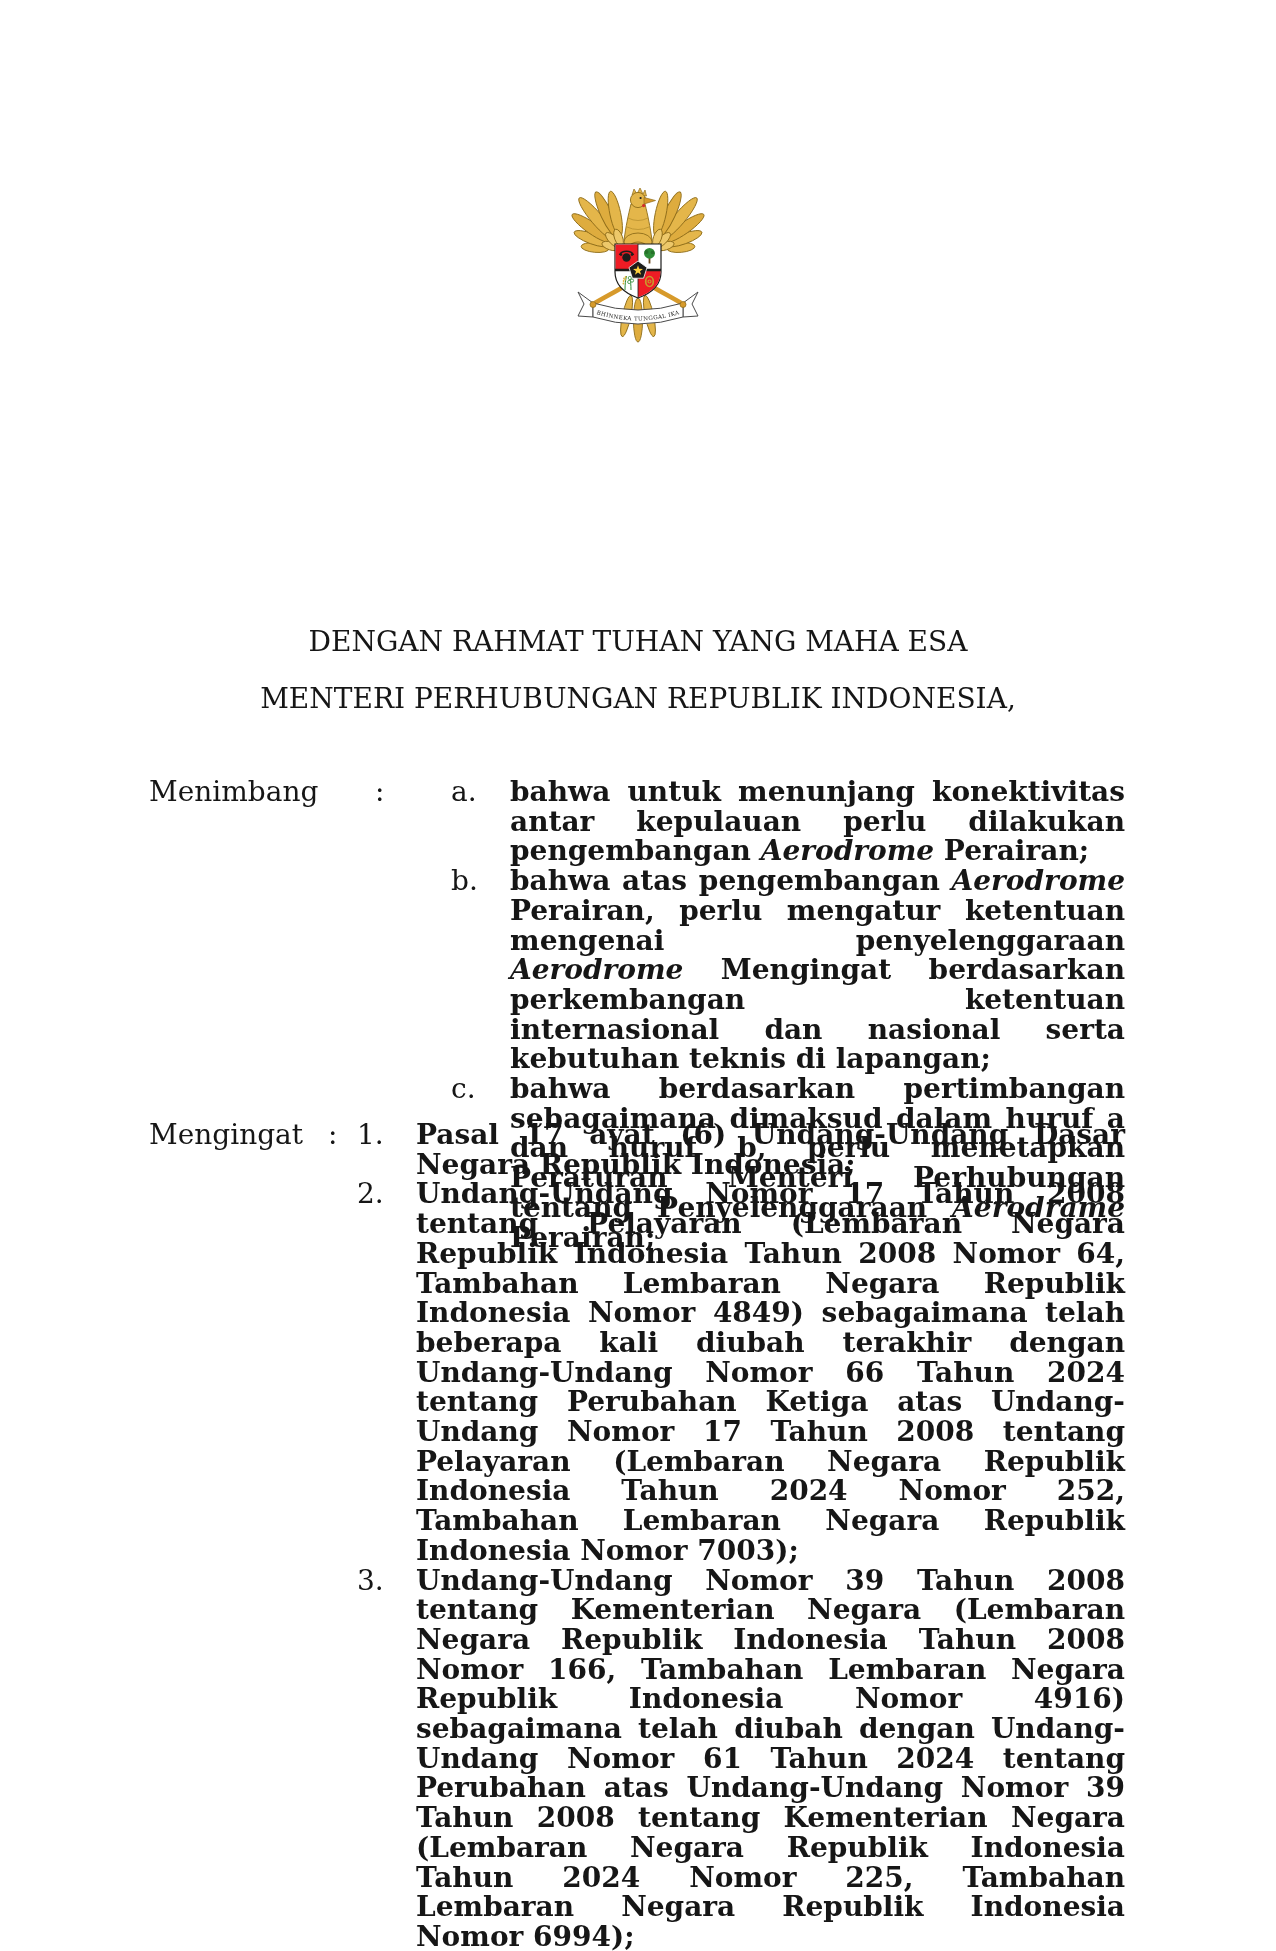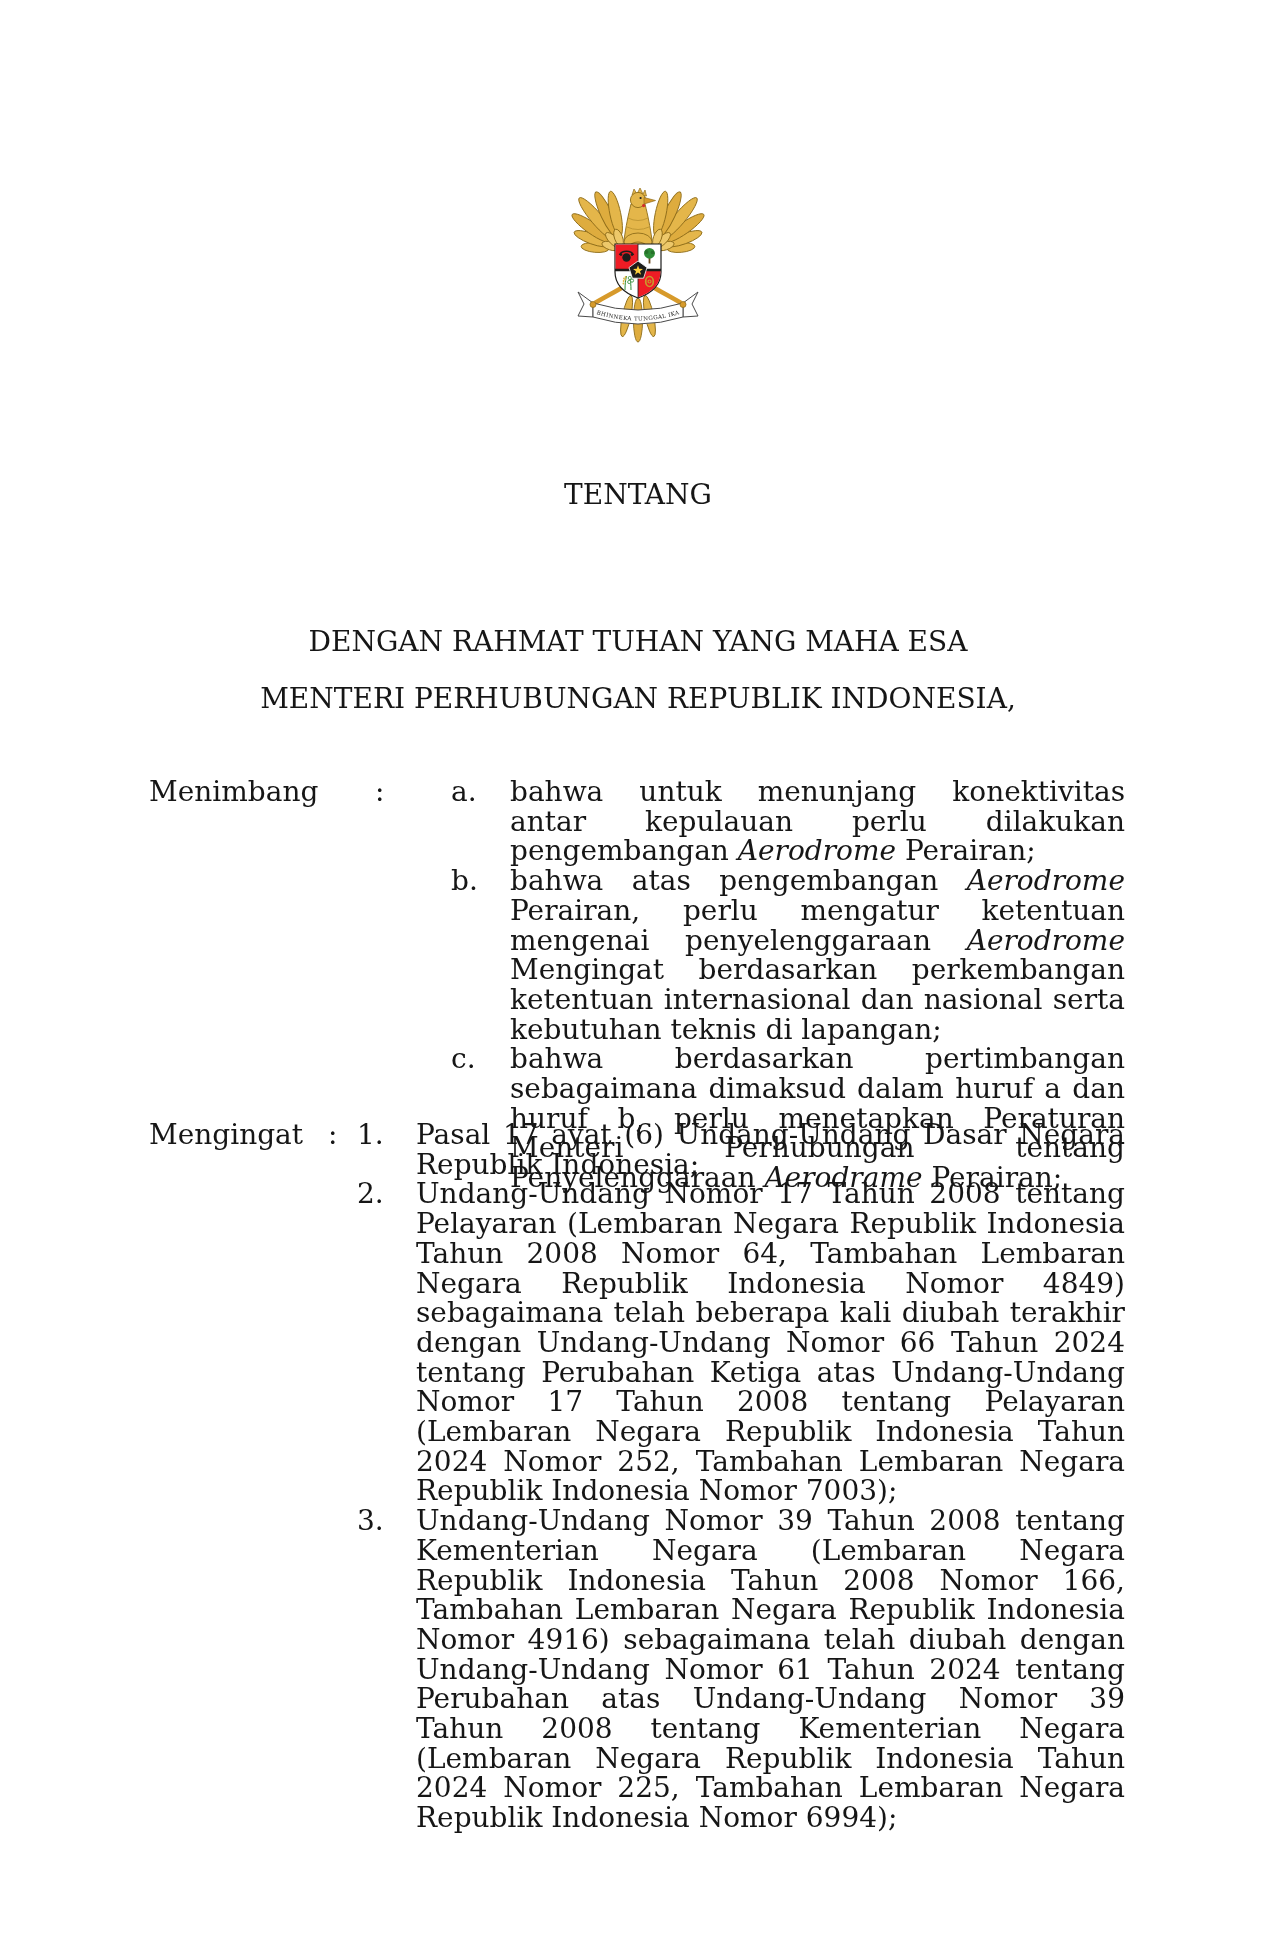"TENTANG" div.tline { html: <div>TENTANG</div> -> none }
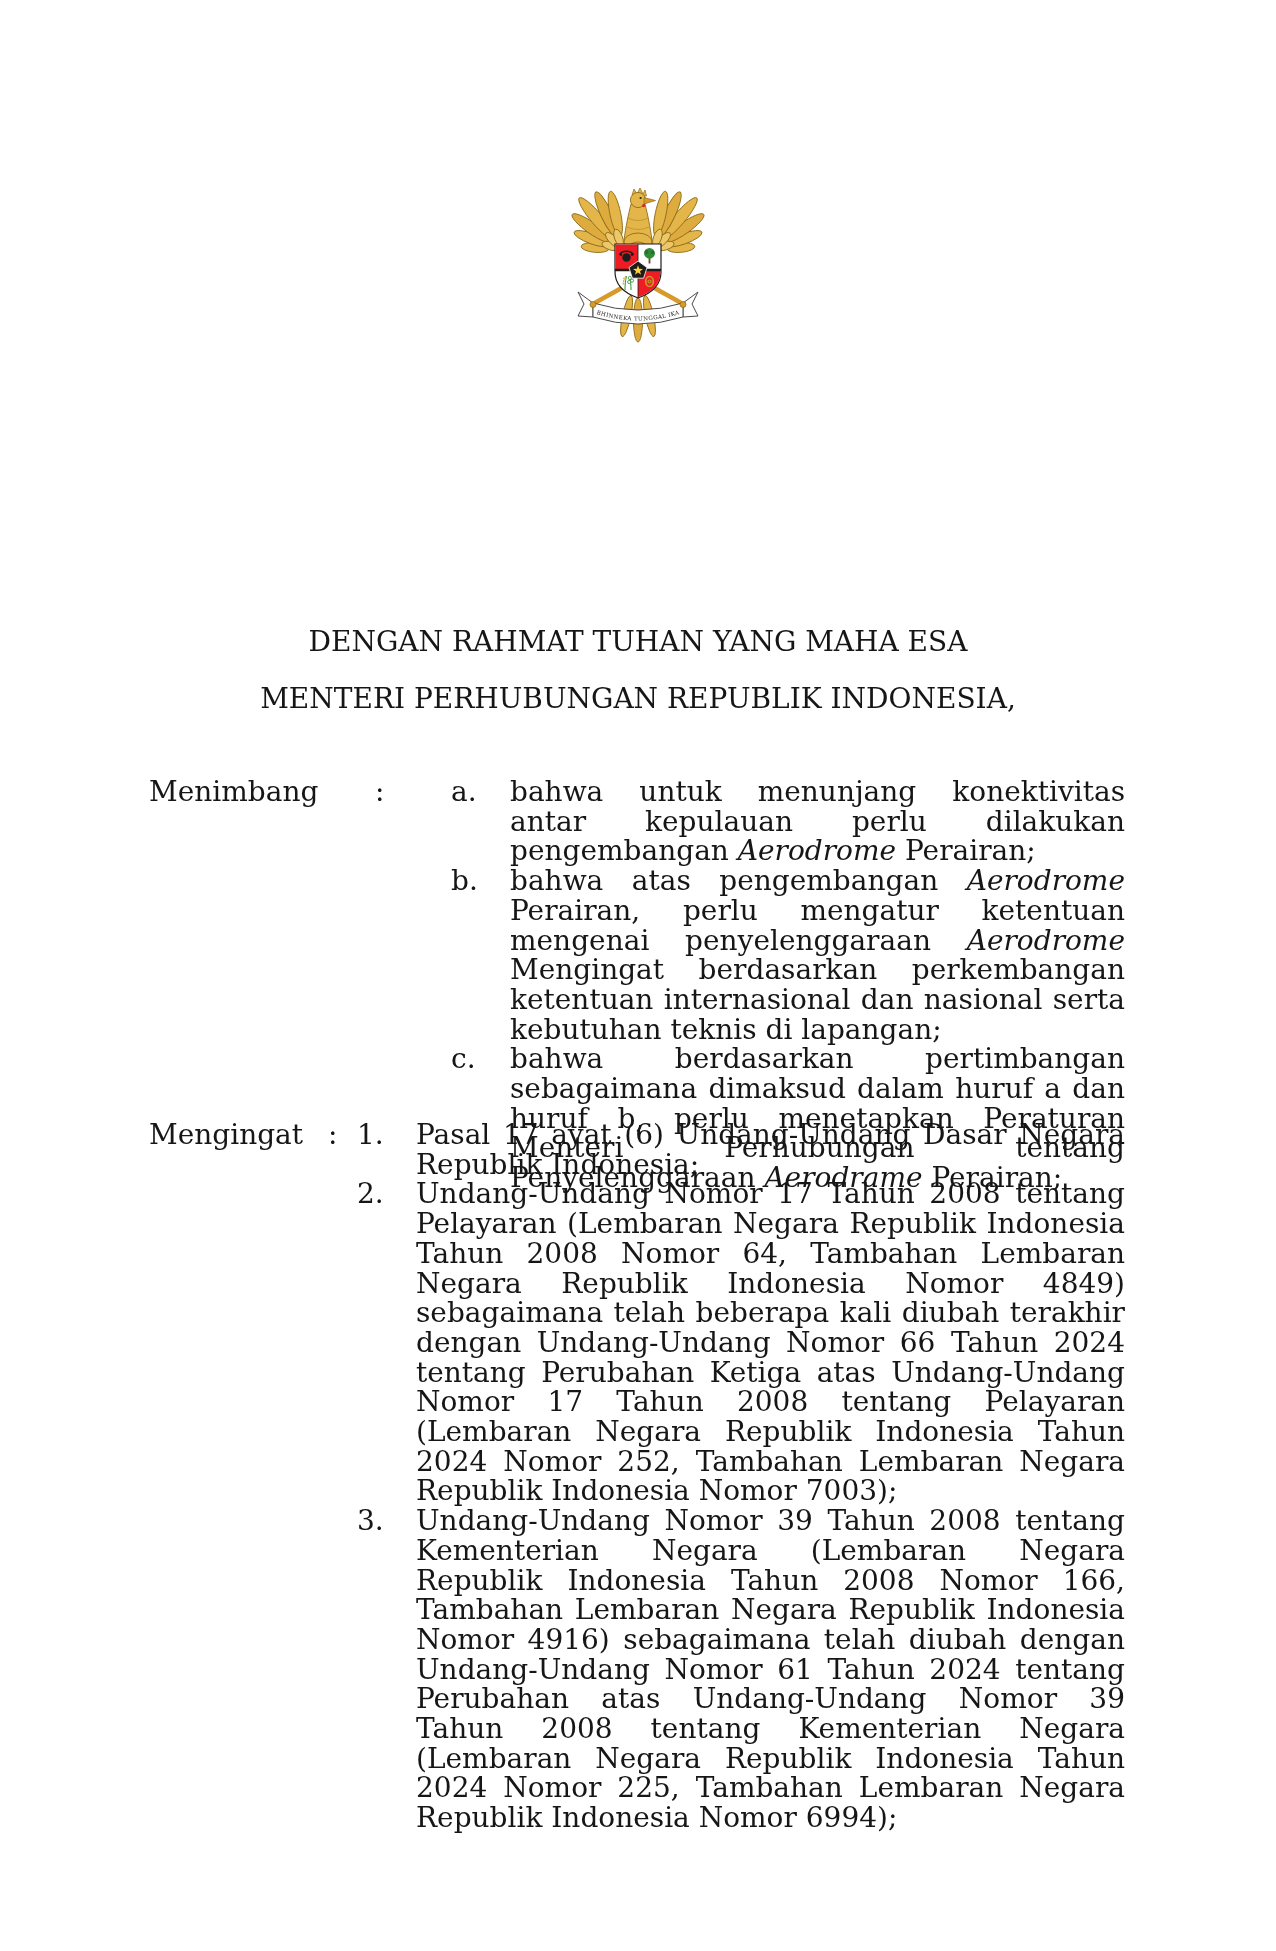"bahwa untuk menunjang konektivitas antar" .clause-item .itext { font-weight: none -> bold }
